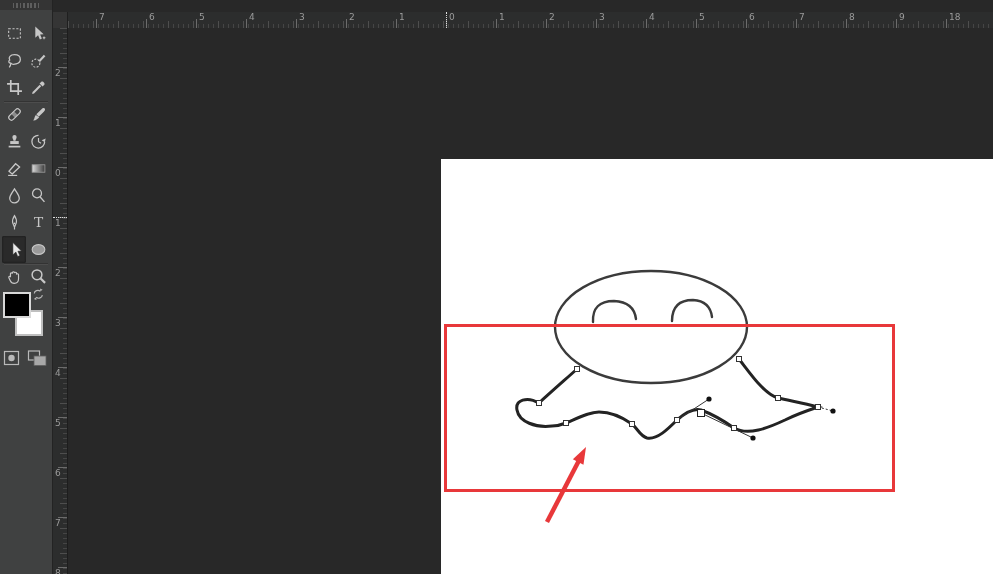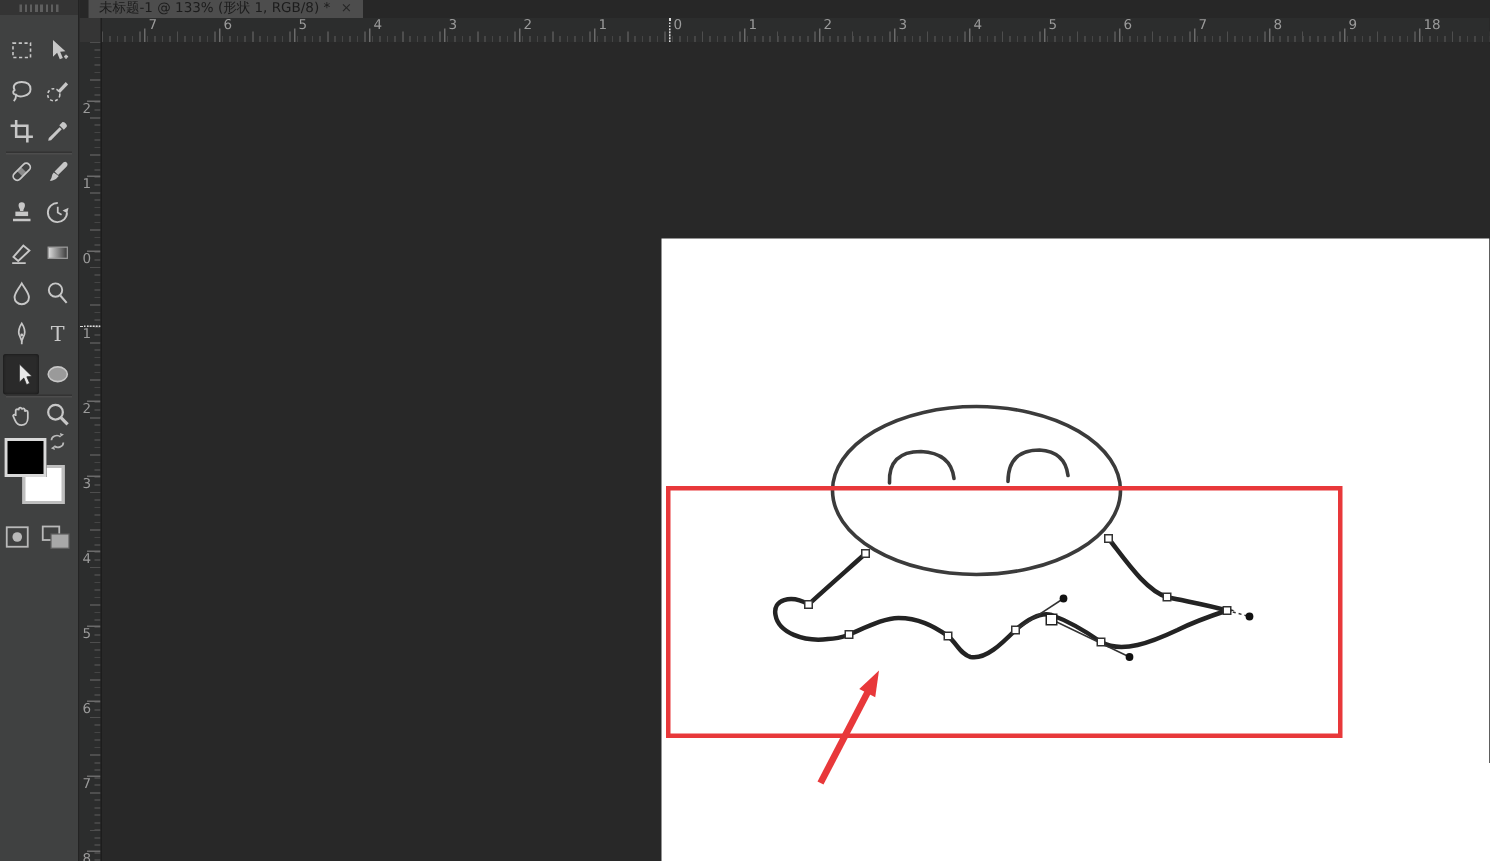"未标题-1 @ 133% (形状 1," div.tabbar { html: <div> <div> <span>未标题-1 @ 133% (形状 1, RGB/8) *</span> <span>×</span> </div> </div> -> none }
